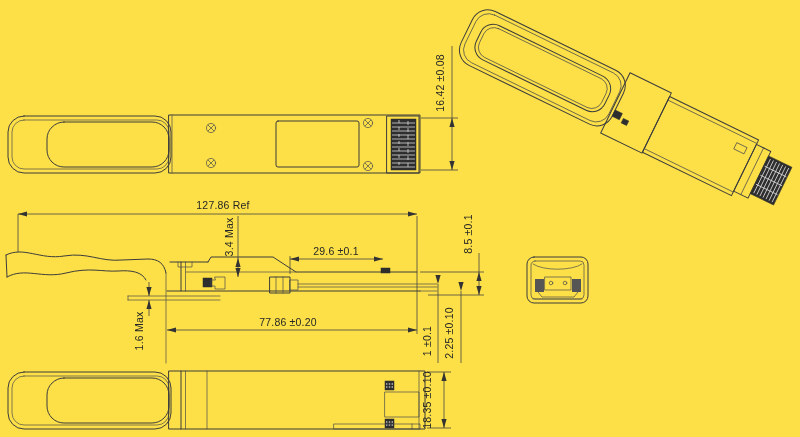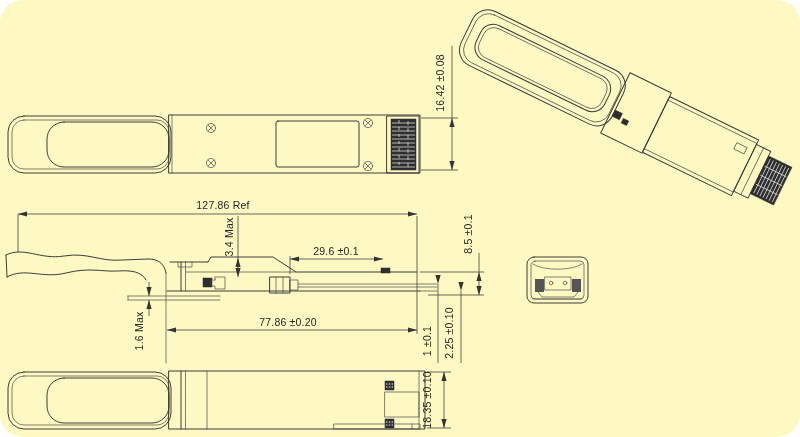"127.86 Ref" .stage { background: #fef9c3 -> #fde047; border-radius: 23px -> none }
